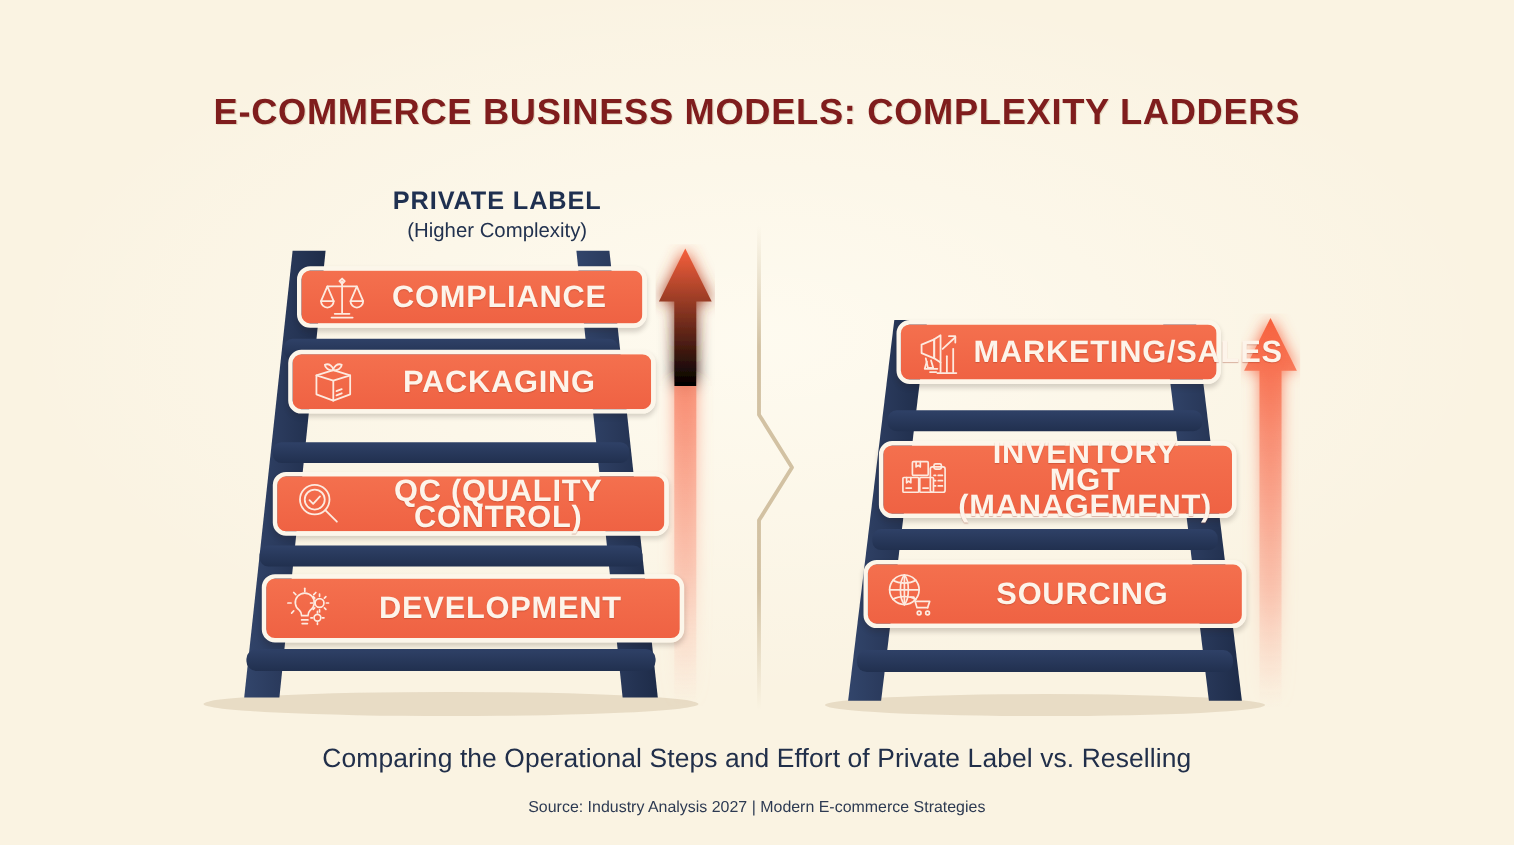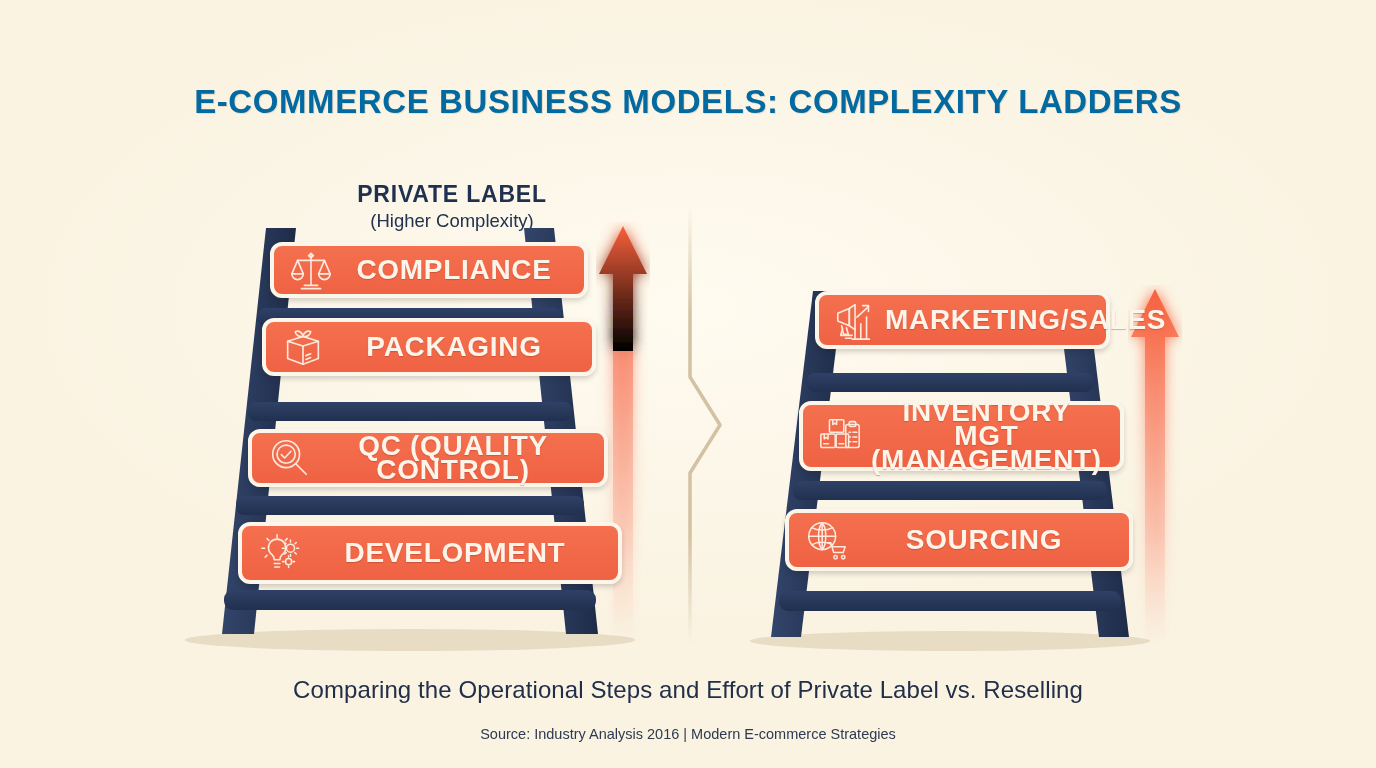"E-COMMERCE BUSINESS MODELS: COMPLEXITY" .title { color: #0369a1 -> #7f1d1d }
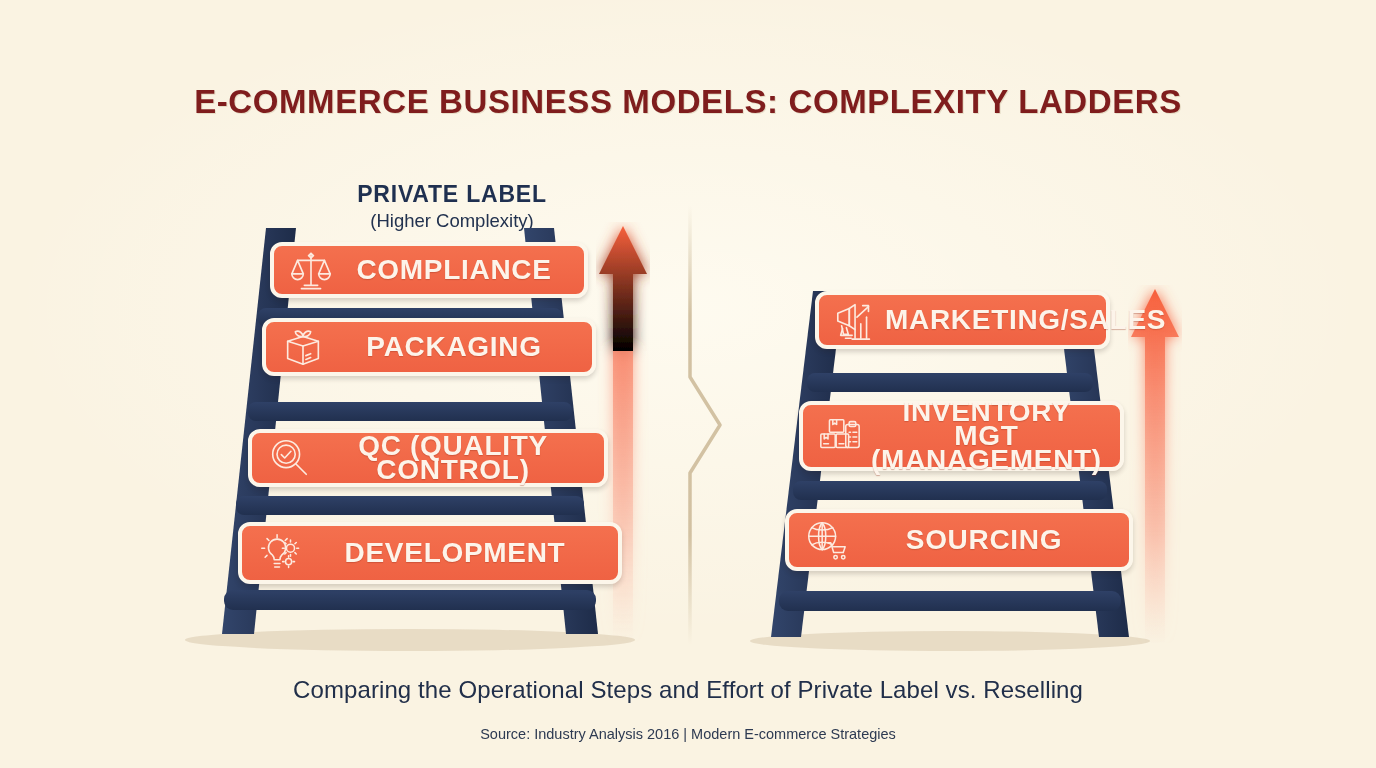"PRIVATE LABEL" #head-left { top: 180px -> 168px }
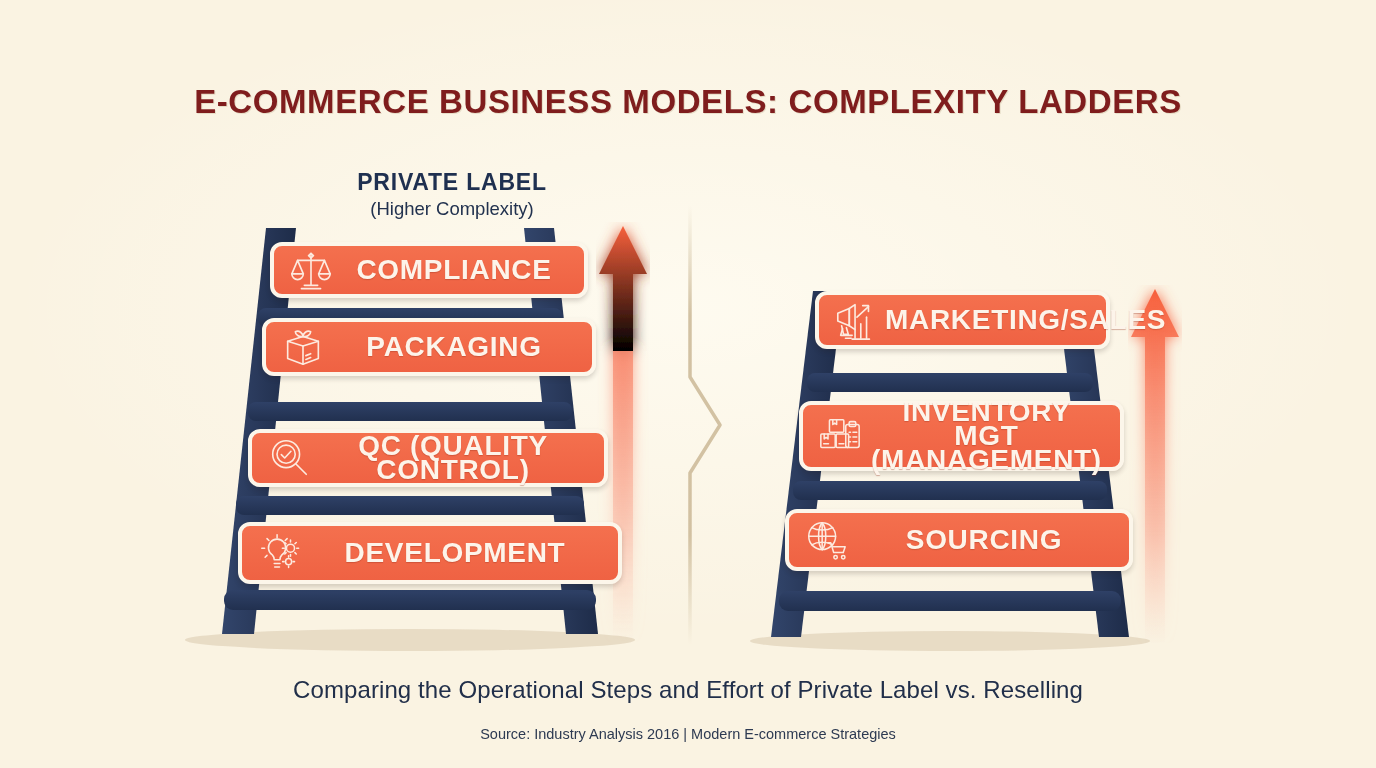"Source: Industry Analysis 2016 |" div.source { text: 2016 -> 2027 }
